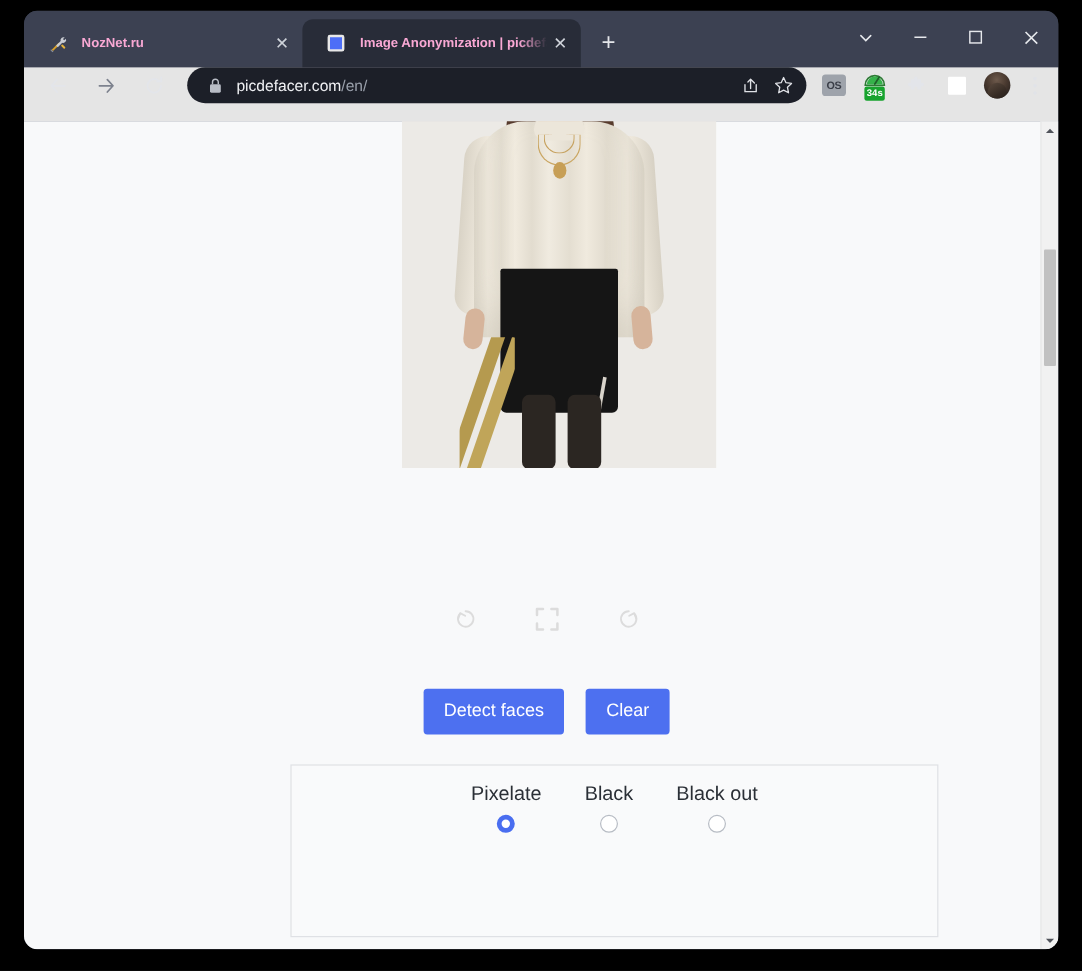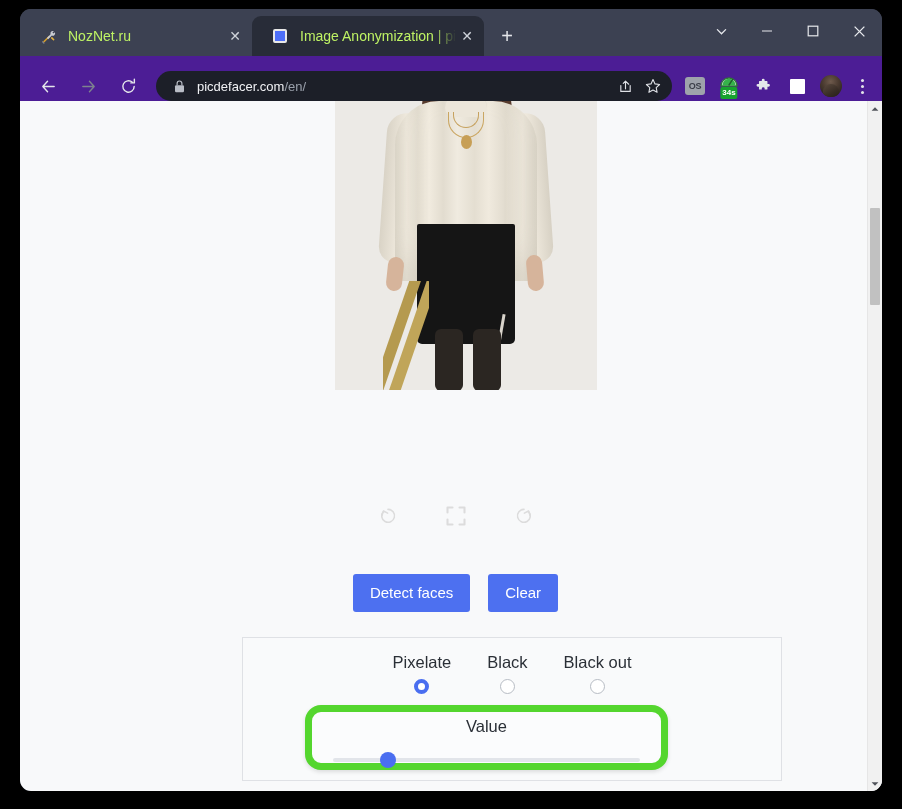"NozNet.ru" .tab-title { color: #bef264 -> #f9a8d4; font-size: 14px -> 11px; font-weight: none -> bold }
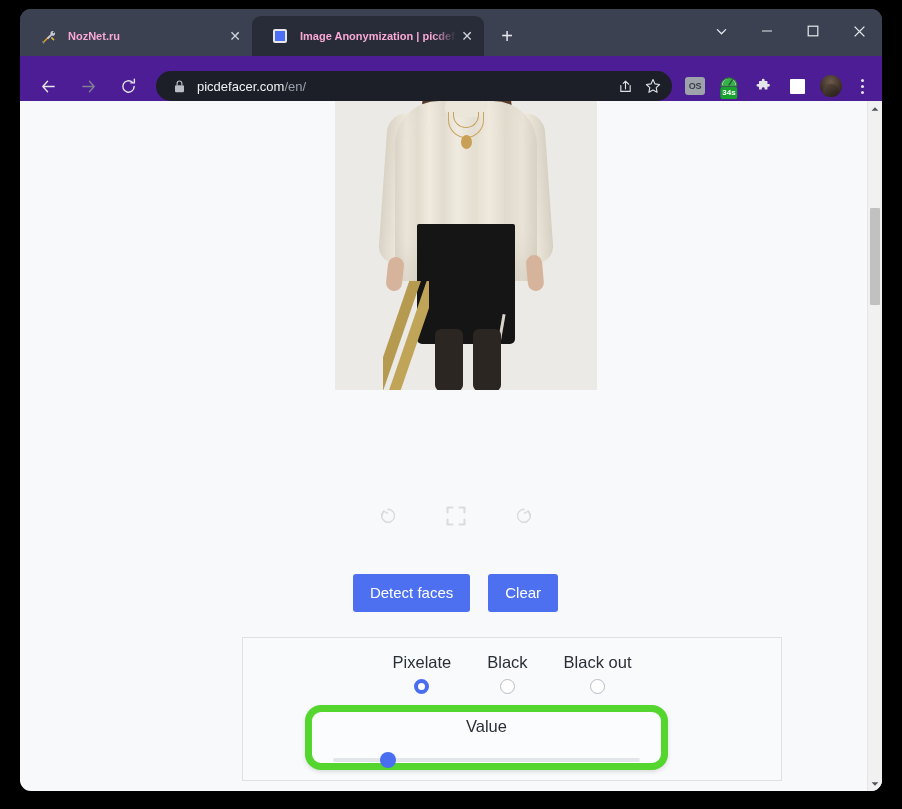"picdefacer.com/en/" .toolbar { align-items: flex-end -> flex-start; background: #4c1d95 -> #e5e5e5 }
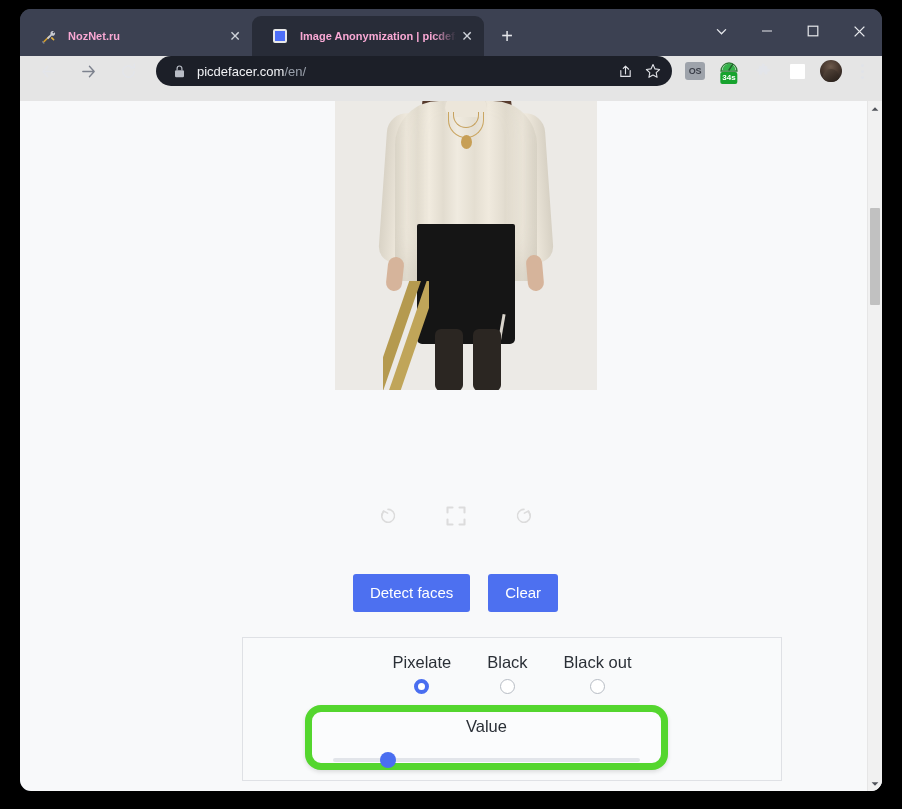"Value" div.highlight { html: <div> <div>Value</div> <div> <div></div> <div></div> </div> </div> -> none }
